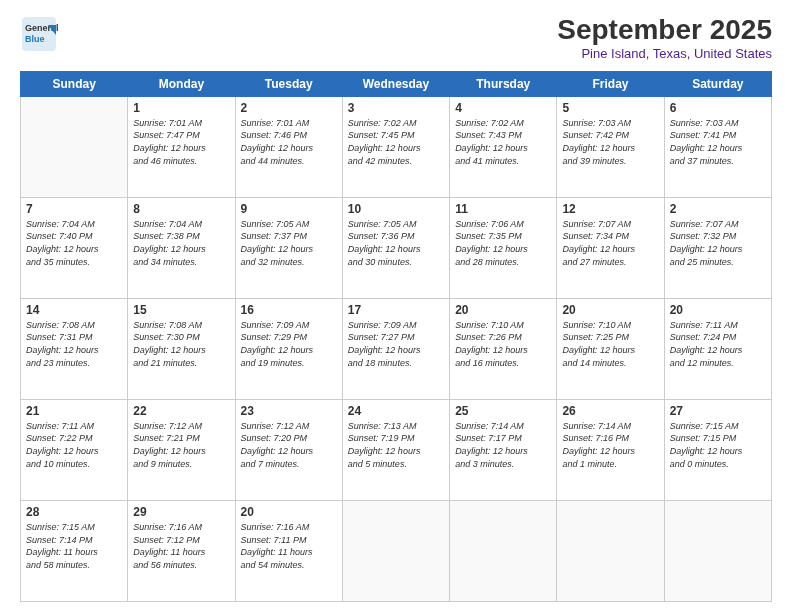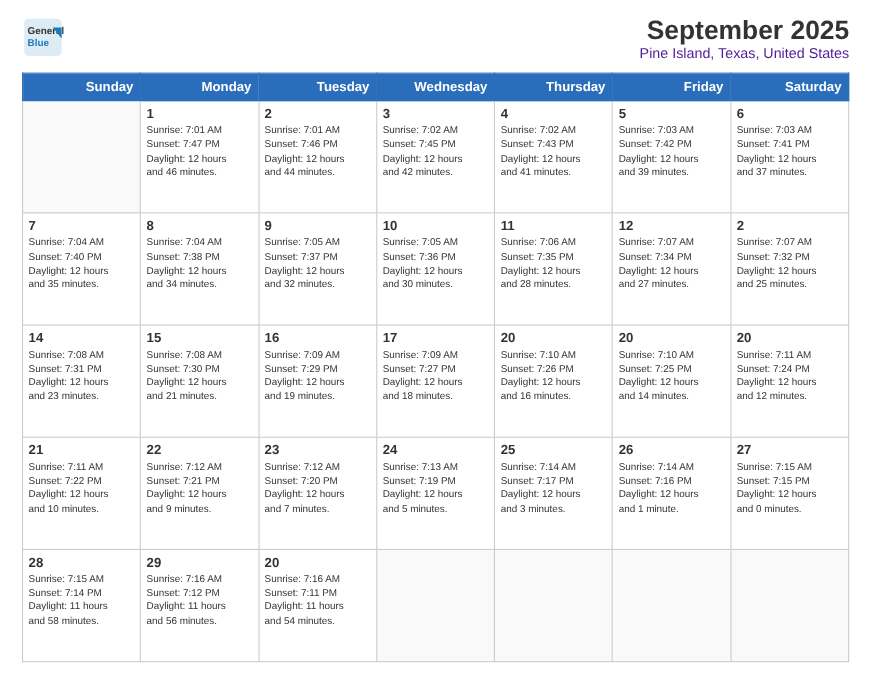"September 2025" .month-title { font-size: 24px -> 28px }
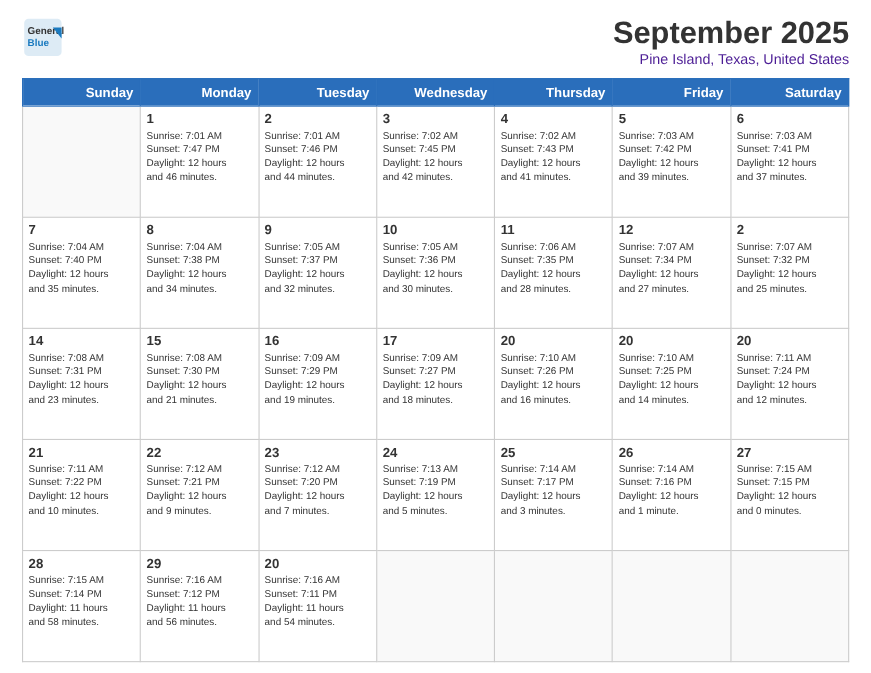"Sunday" .calendar th { text-align: right -> center }
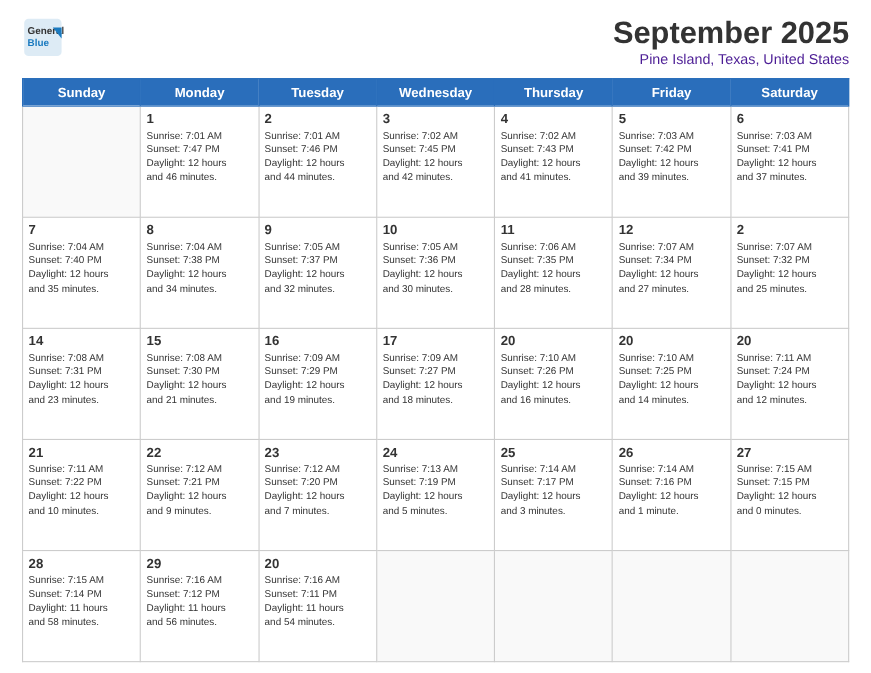"Sunrise: 7:01 AM" .day-info { font-style: none -> italic }
